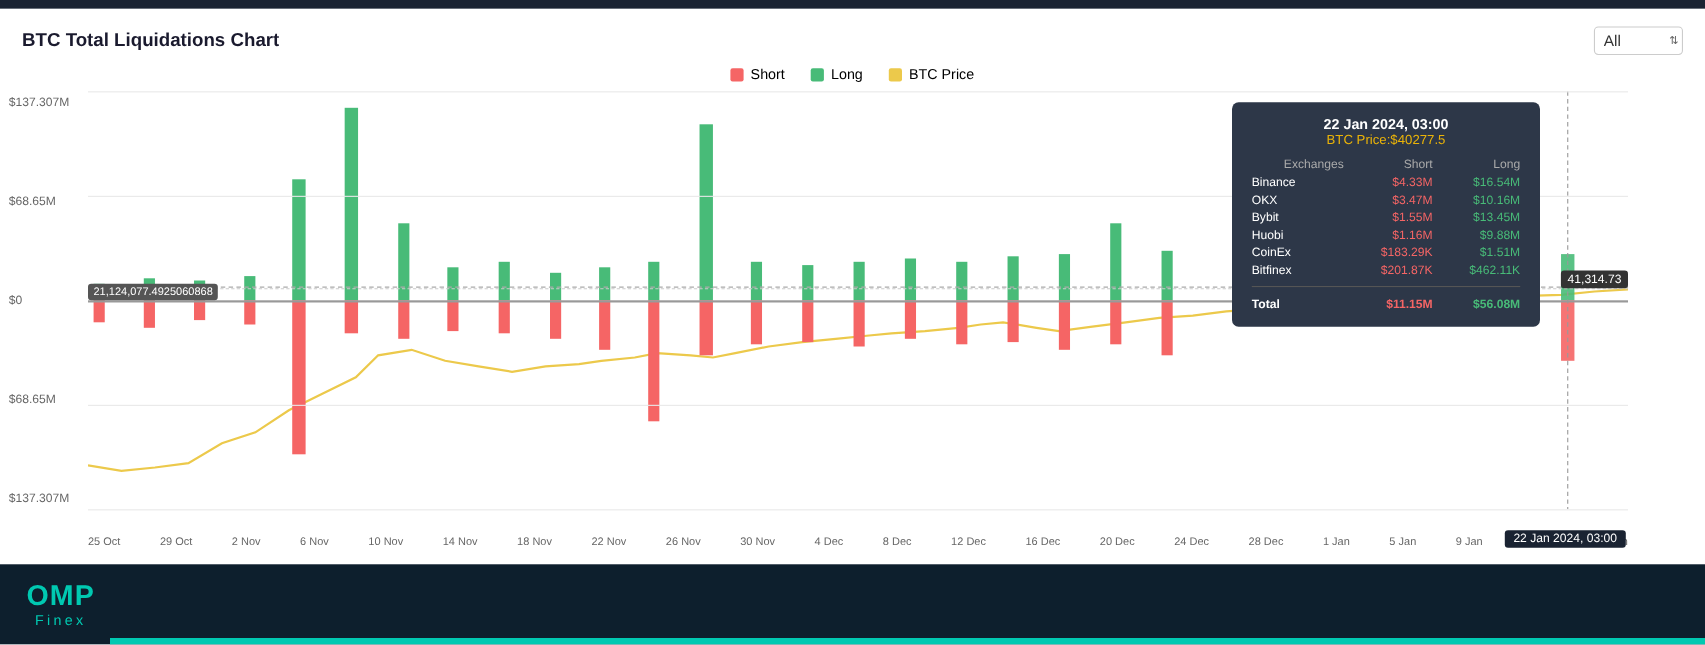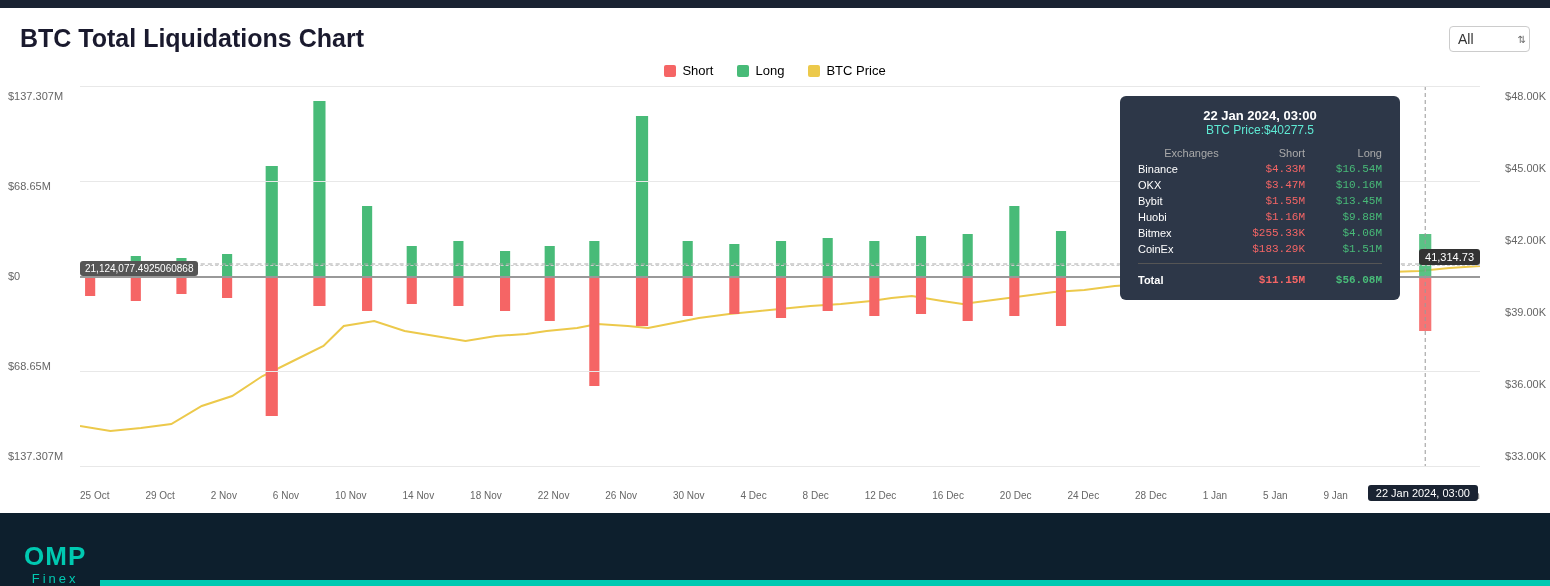"BTC Total Liquidations Chart" .chart-title { font-size: 25px -> 17px }
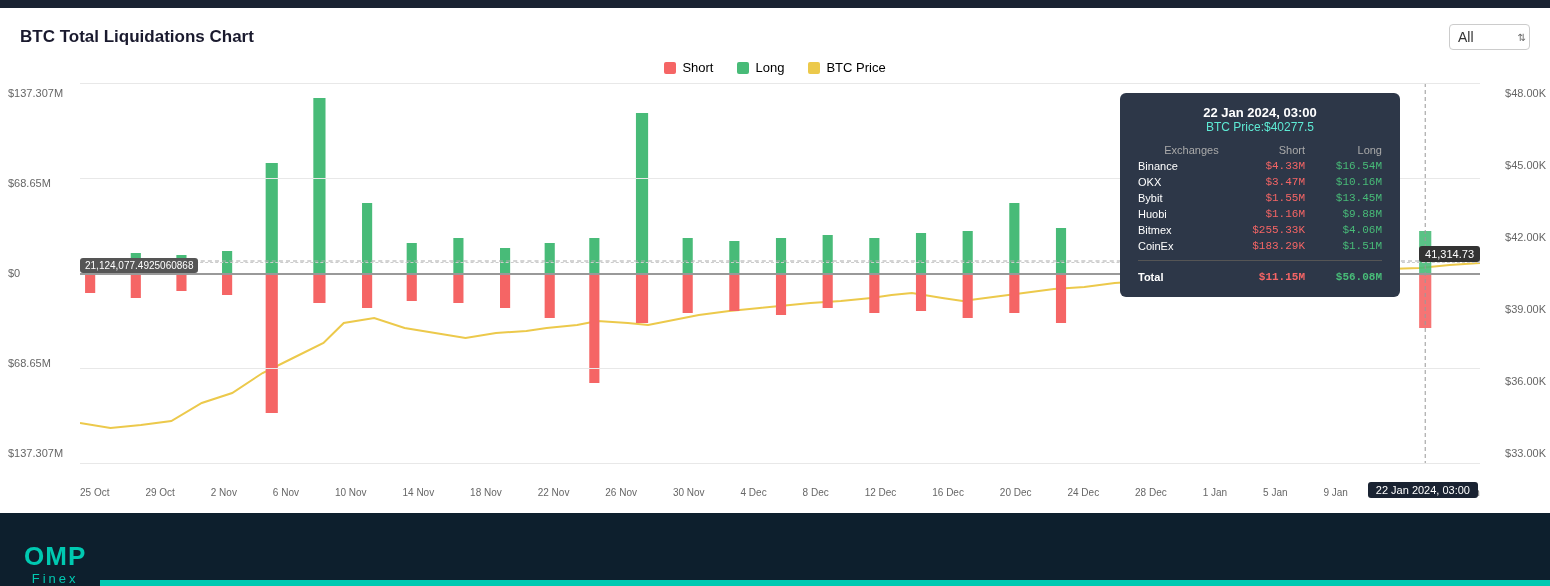"$48.00K" div.y-axis-right { html: <div> <span>$48.00K</span> <span>$45.00K</span> <span>$42.00K</span> <span>$39.00K</span> <span>$36.00K</span> <span>$33.00K</span> </div> -> none }
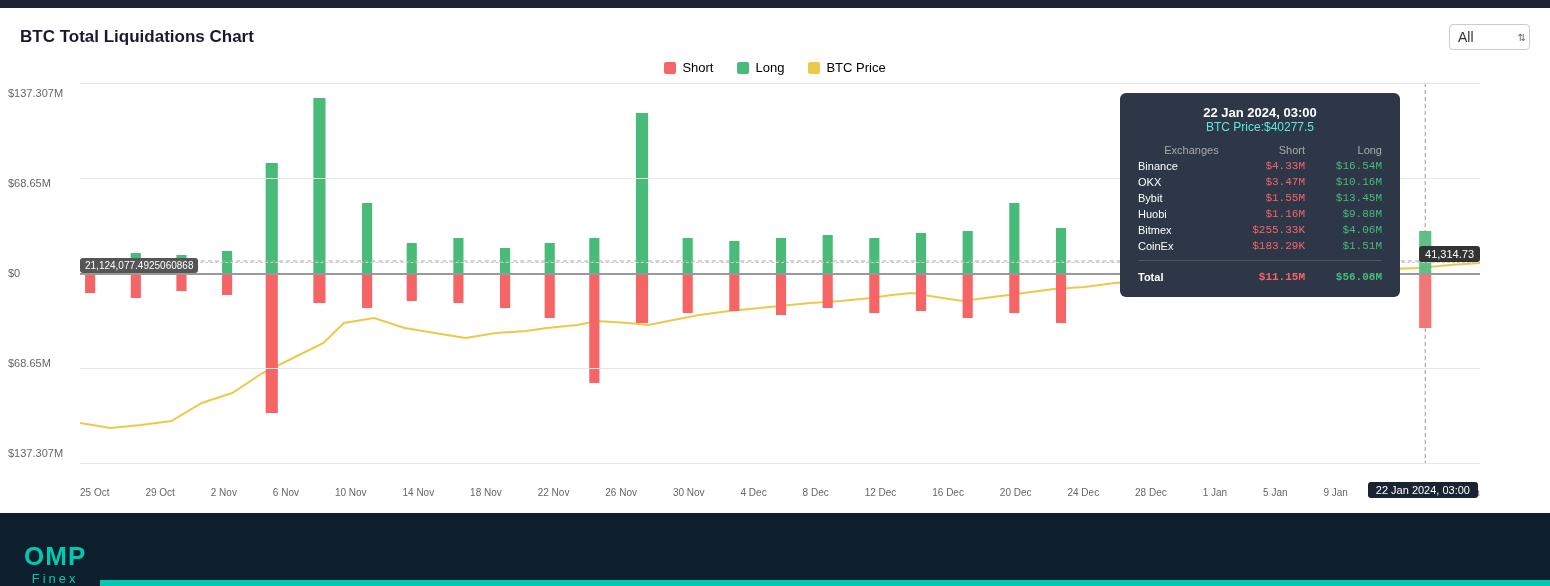"BTC Price:$40277.5" .tooltip-subtitle { color: #5eead4 -> #eab308 }
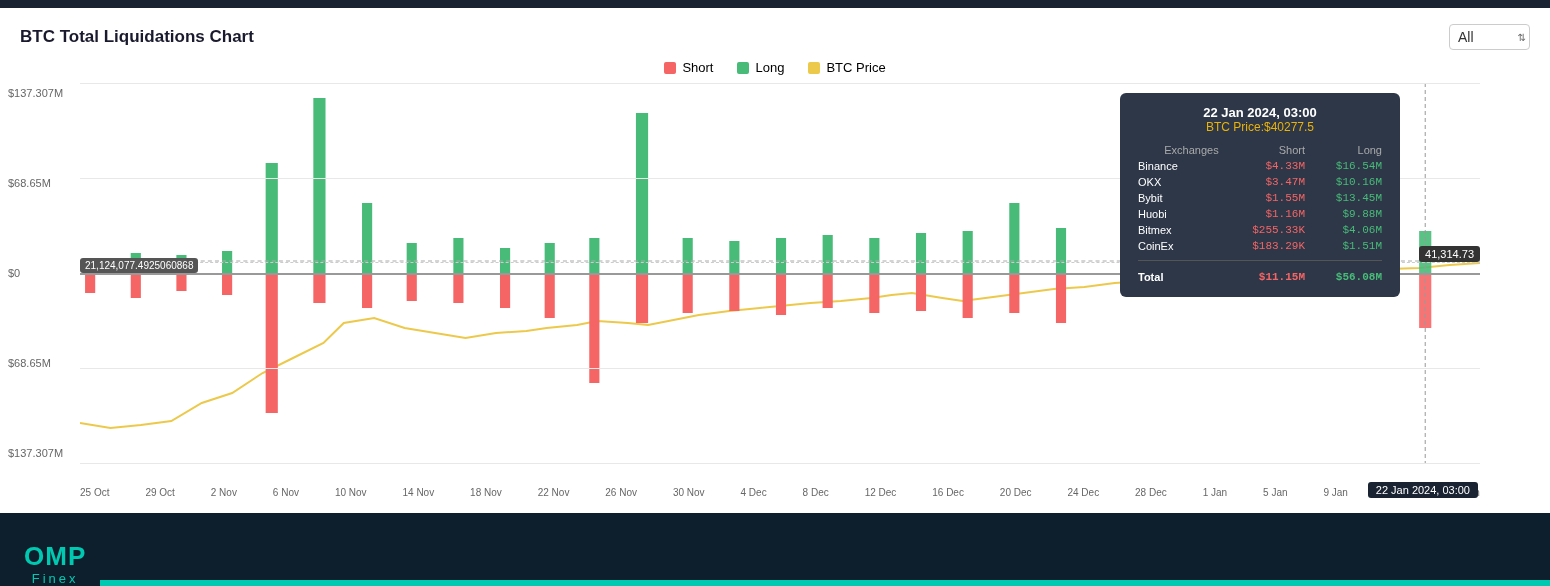"$4.33M" .tooltip-table td:not(:first-child) { font-family: Liberation Mono, monospace -> none }
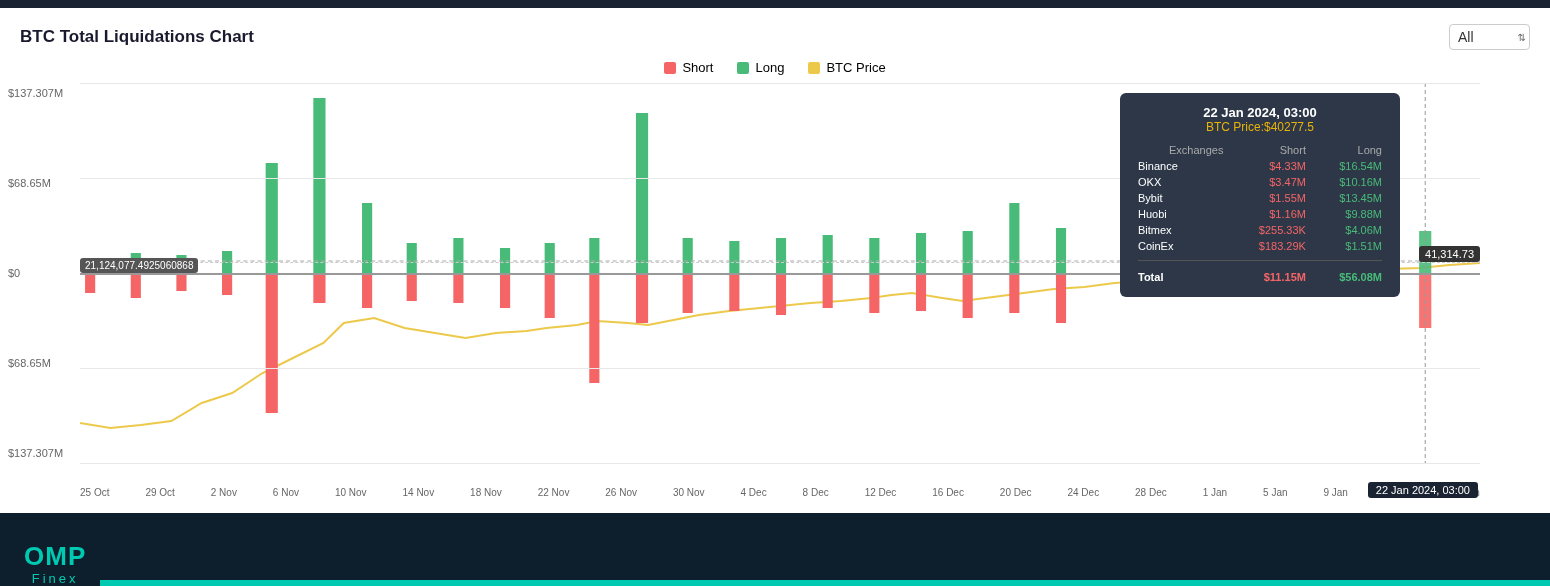"Bitmex" tr { html: <tr> <td>Bitmex</td> <td>$255.33K</td> <td>$4.06M</td> </tr> -> none }
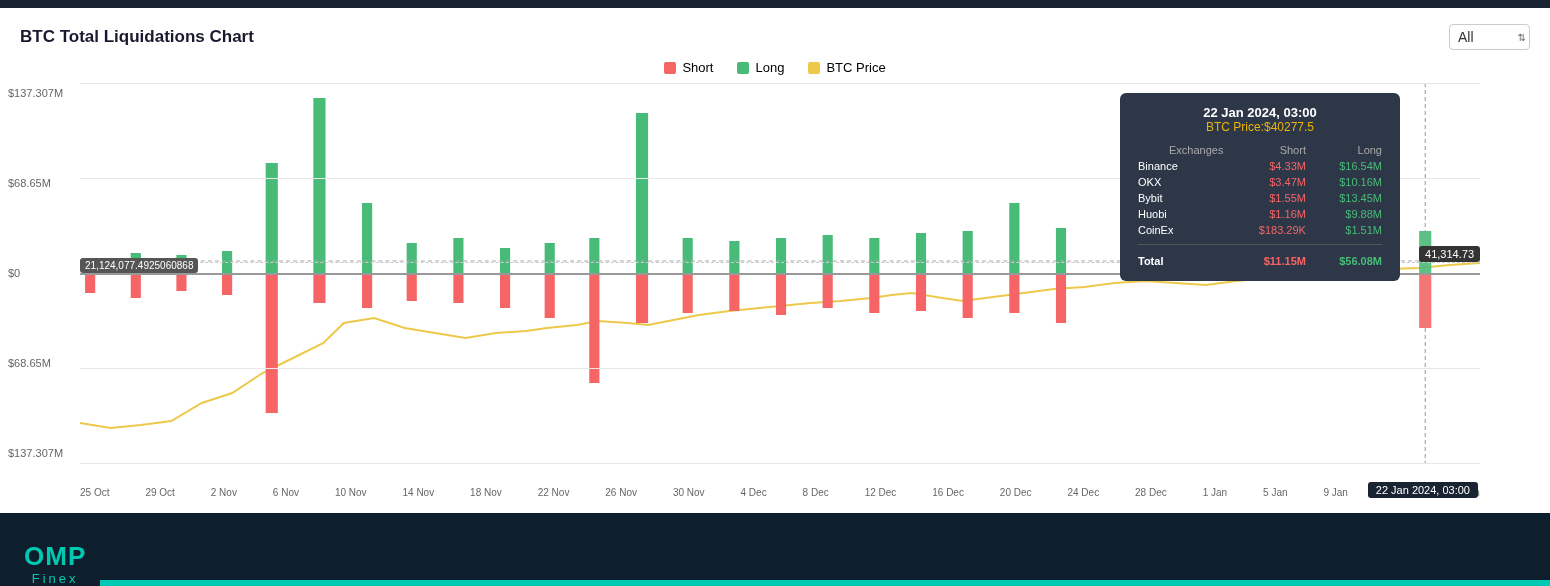"Bitfinex" tr { html: none -> <tr> <td>Bitfinex</td> <td>$201.87K</td> <td>$462.11K</td> </tr> }
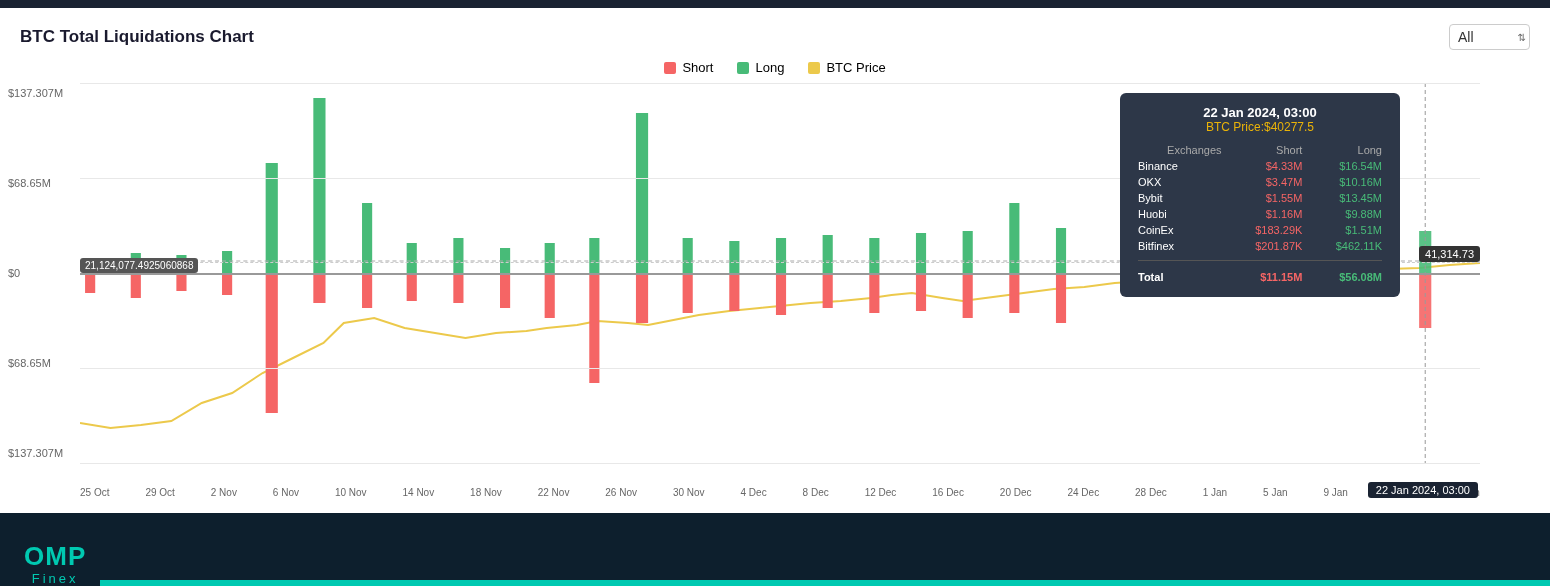"OMP" .footer { align-items: flex-end -> center }
